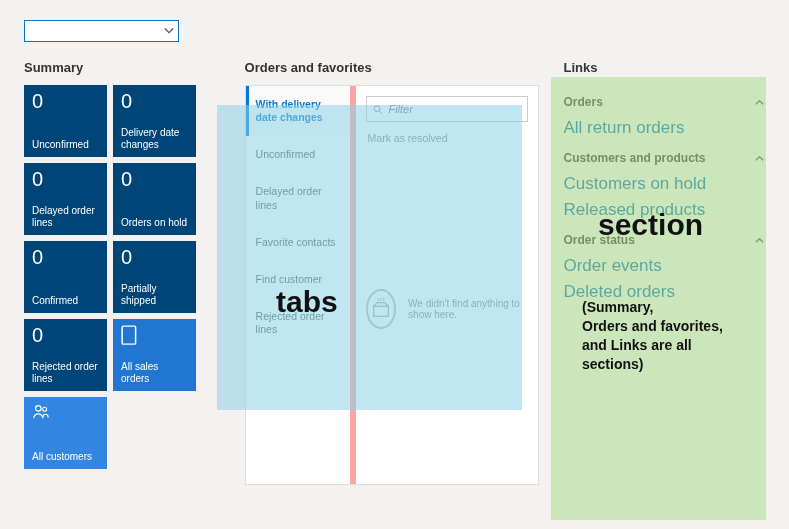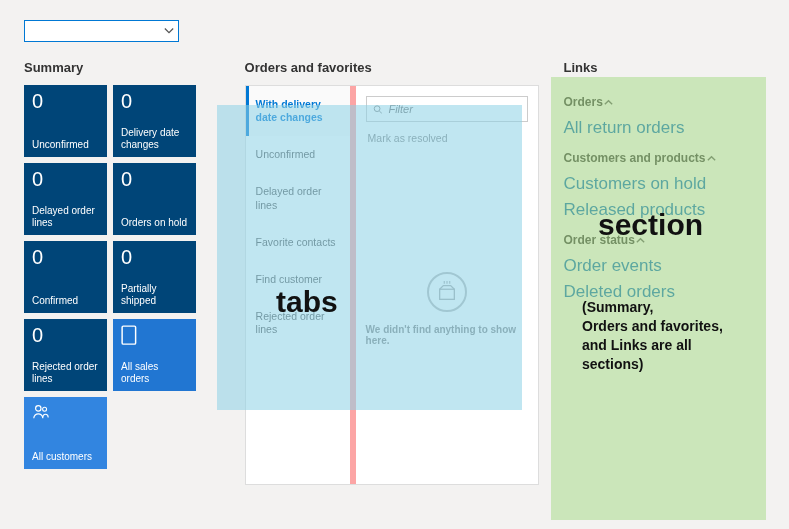"Orders" .link-group-head { justify-content: none -> space-between }
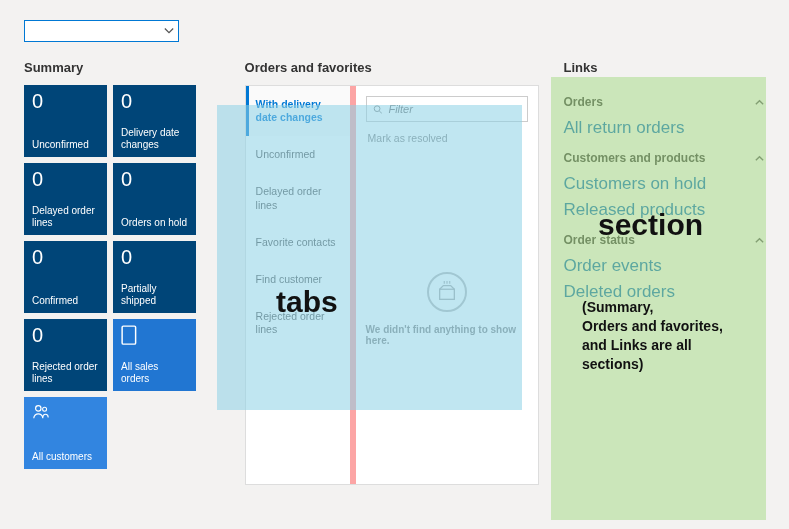"We didn't find anything to" .empty { flex-direction: column -> row; font-weight: bold -> none }
